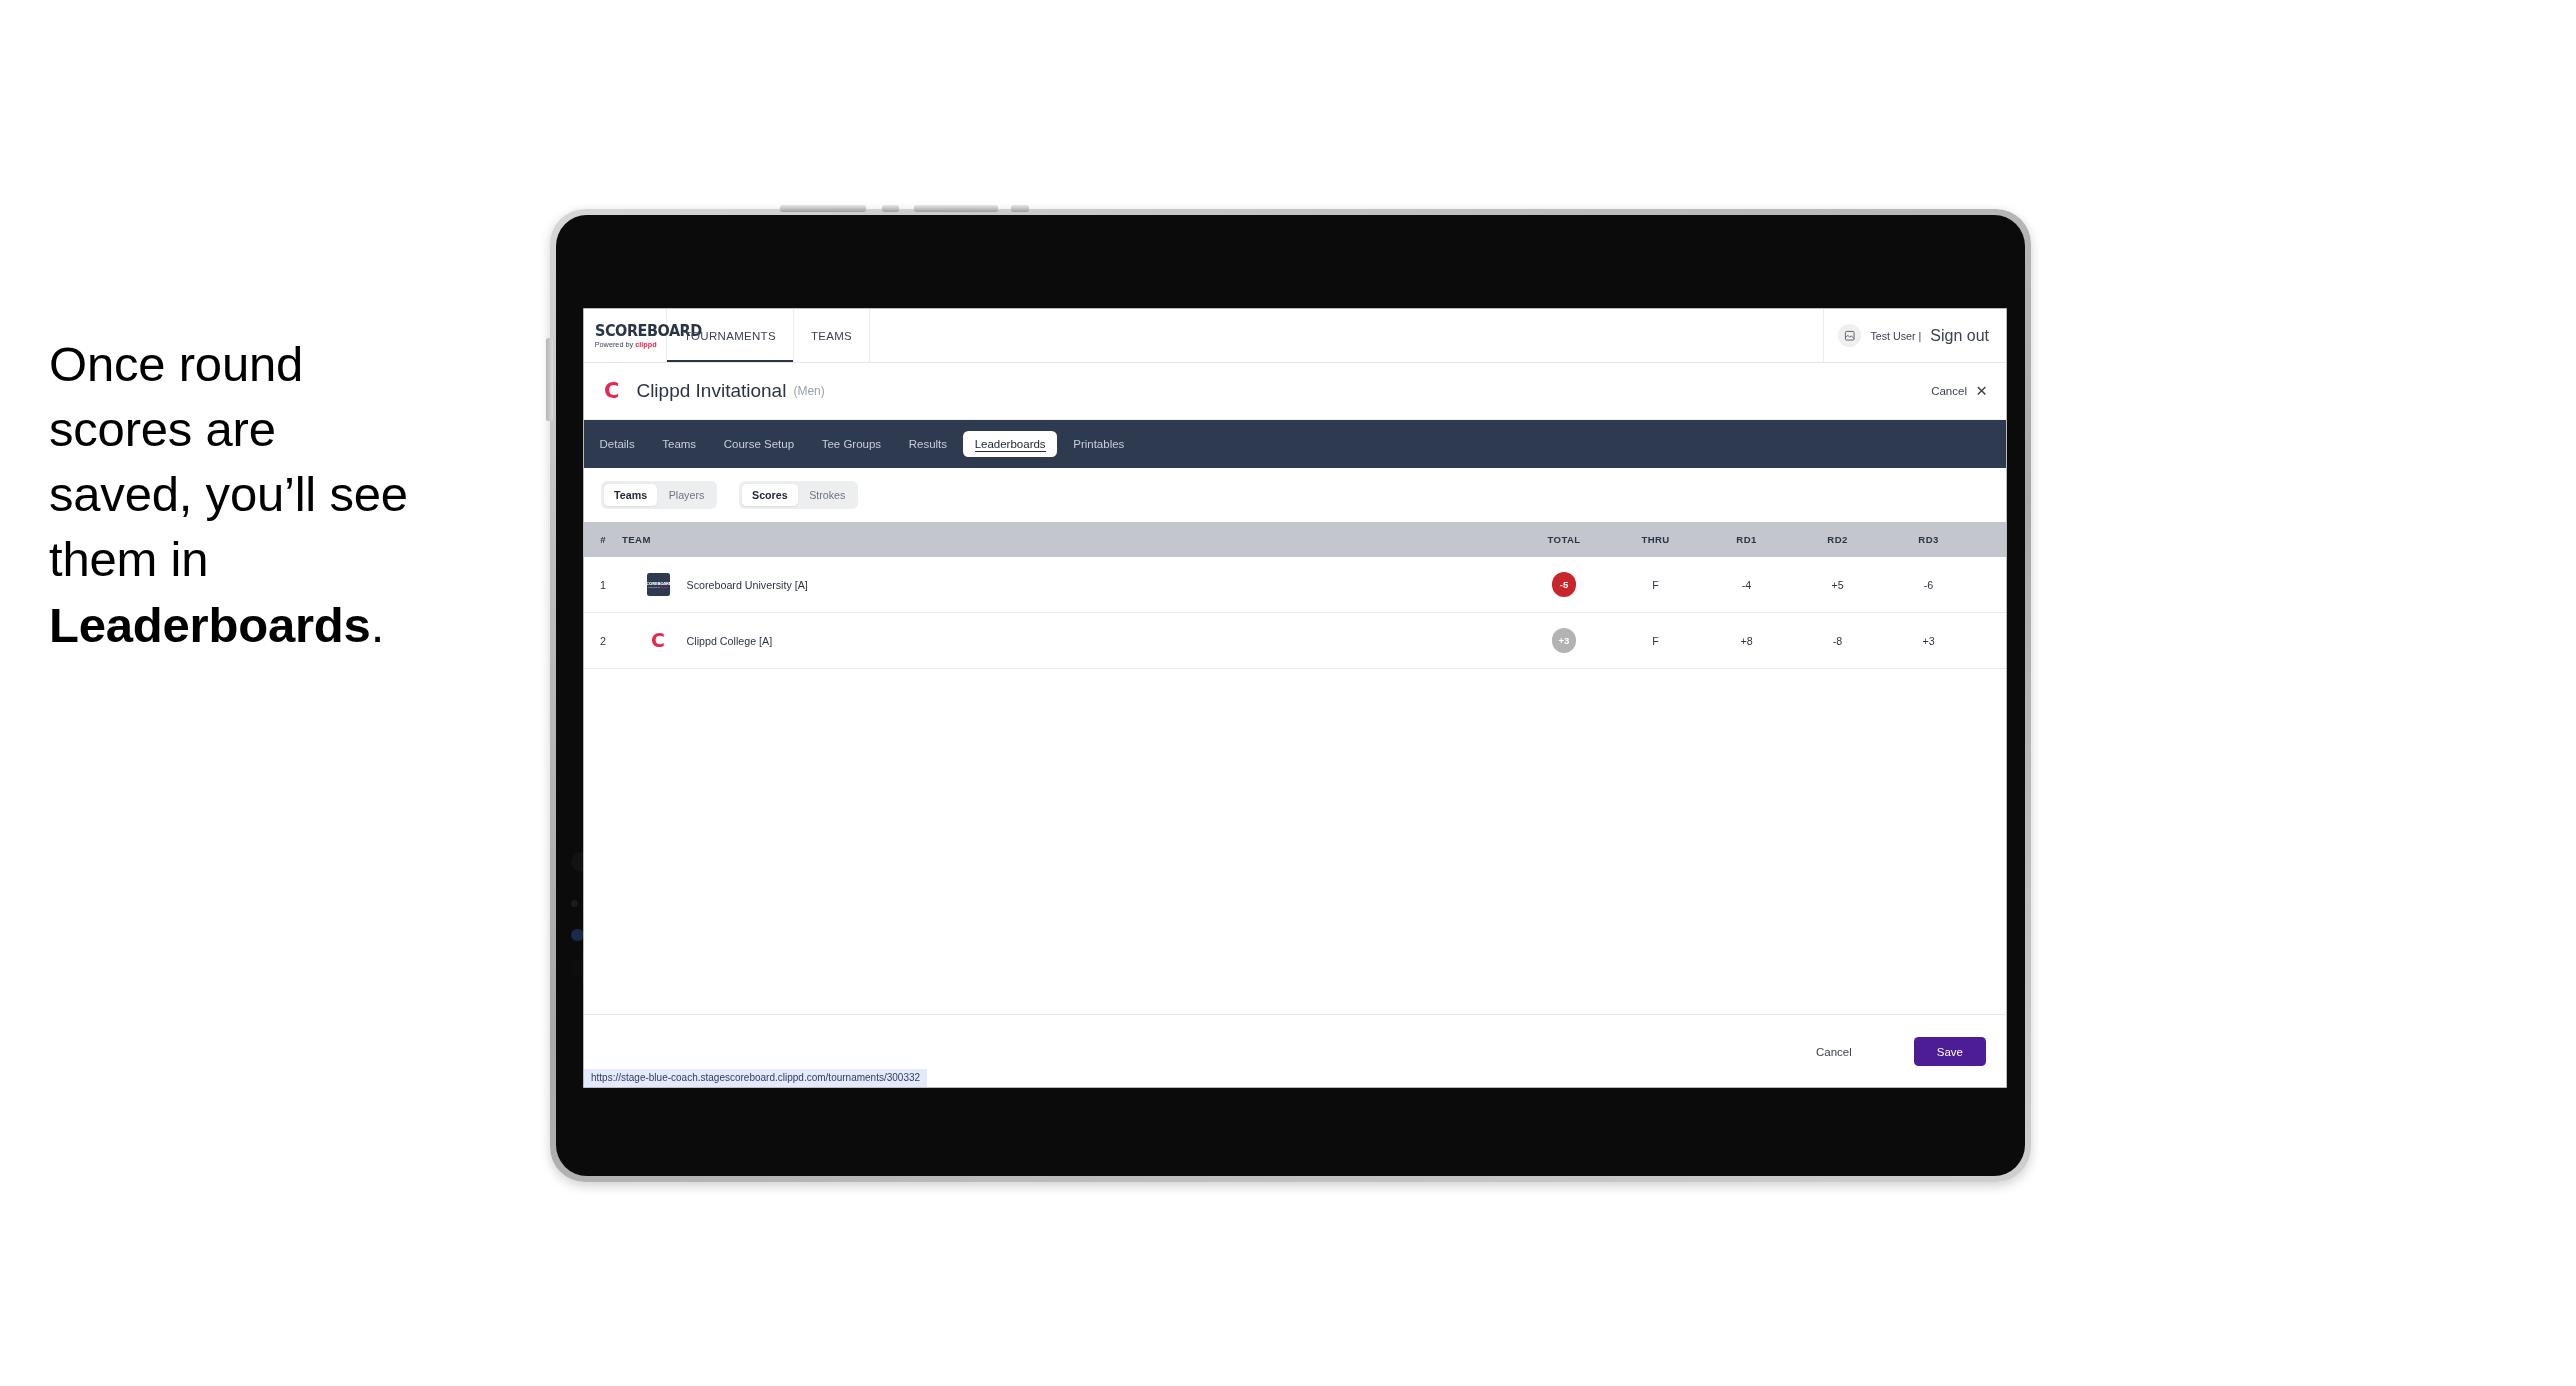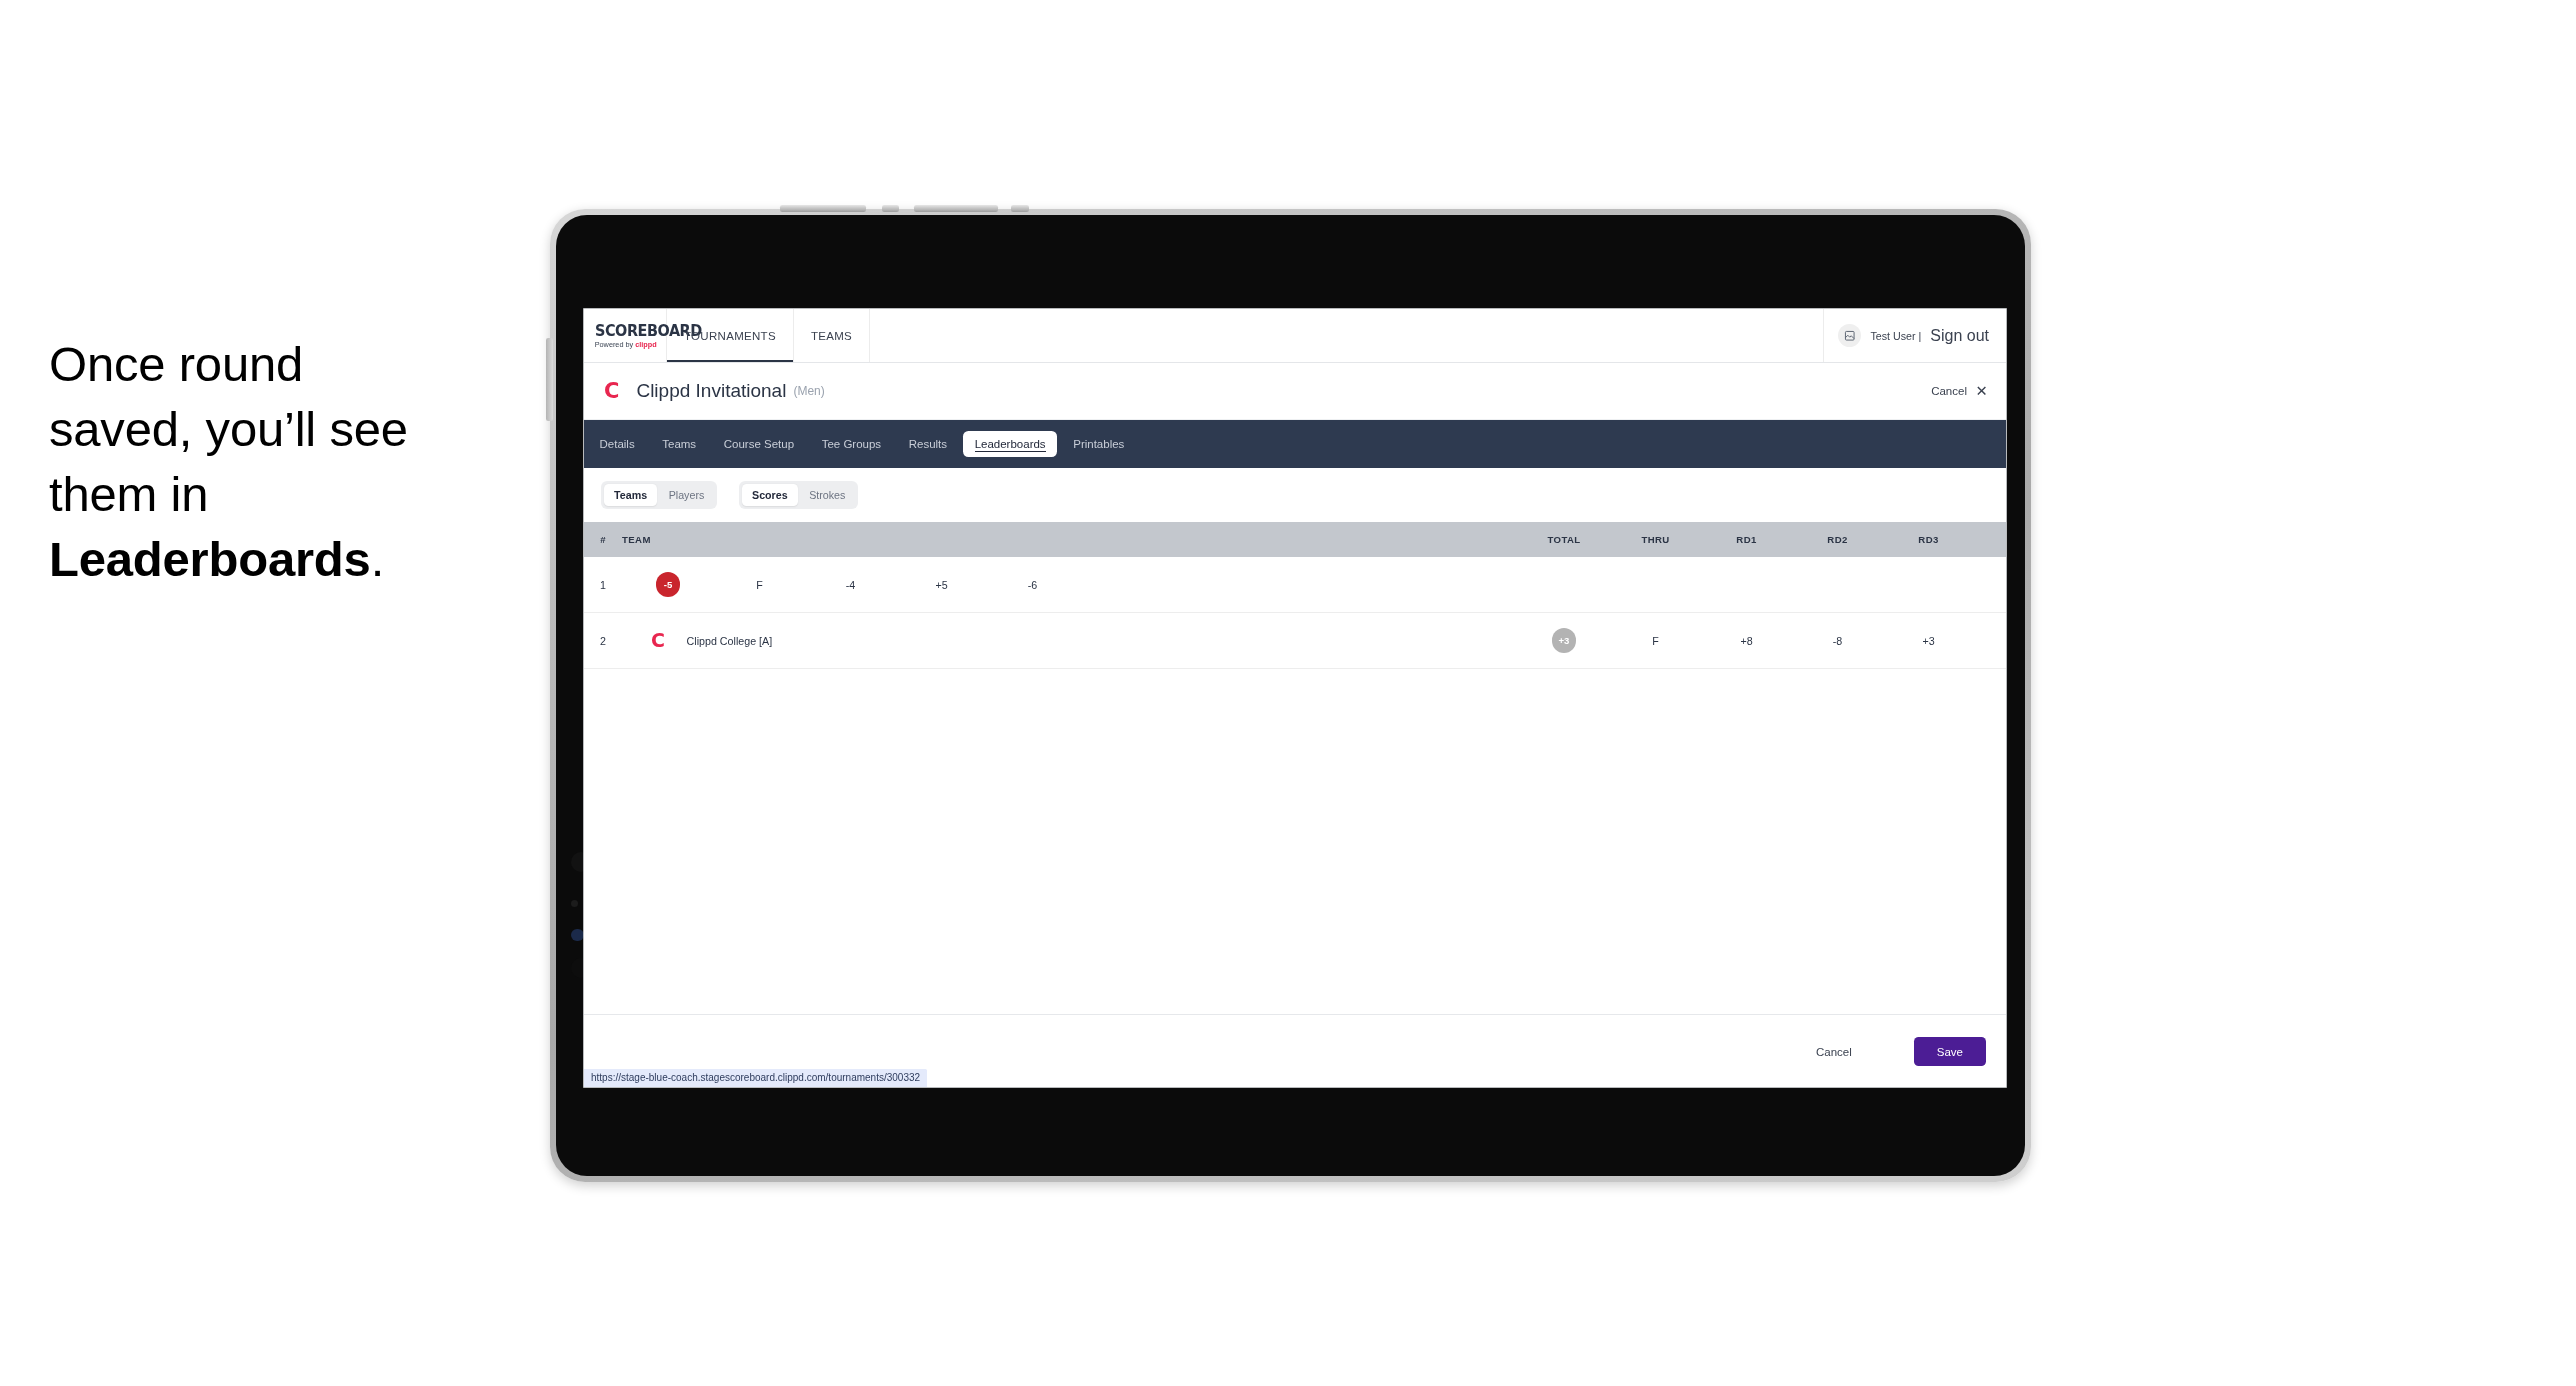"scores are" div { html: none -> <div>scores are</div> }
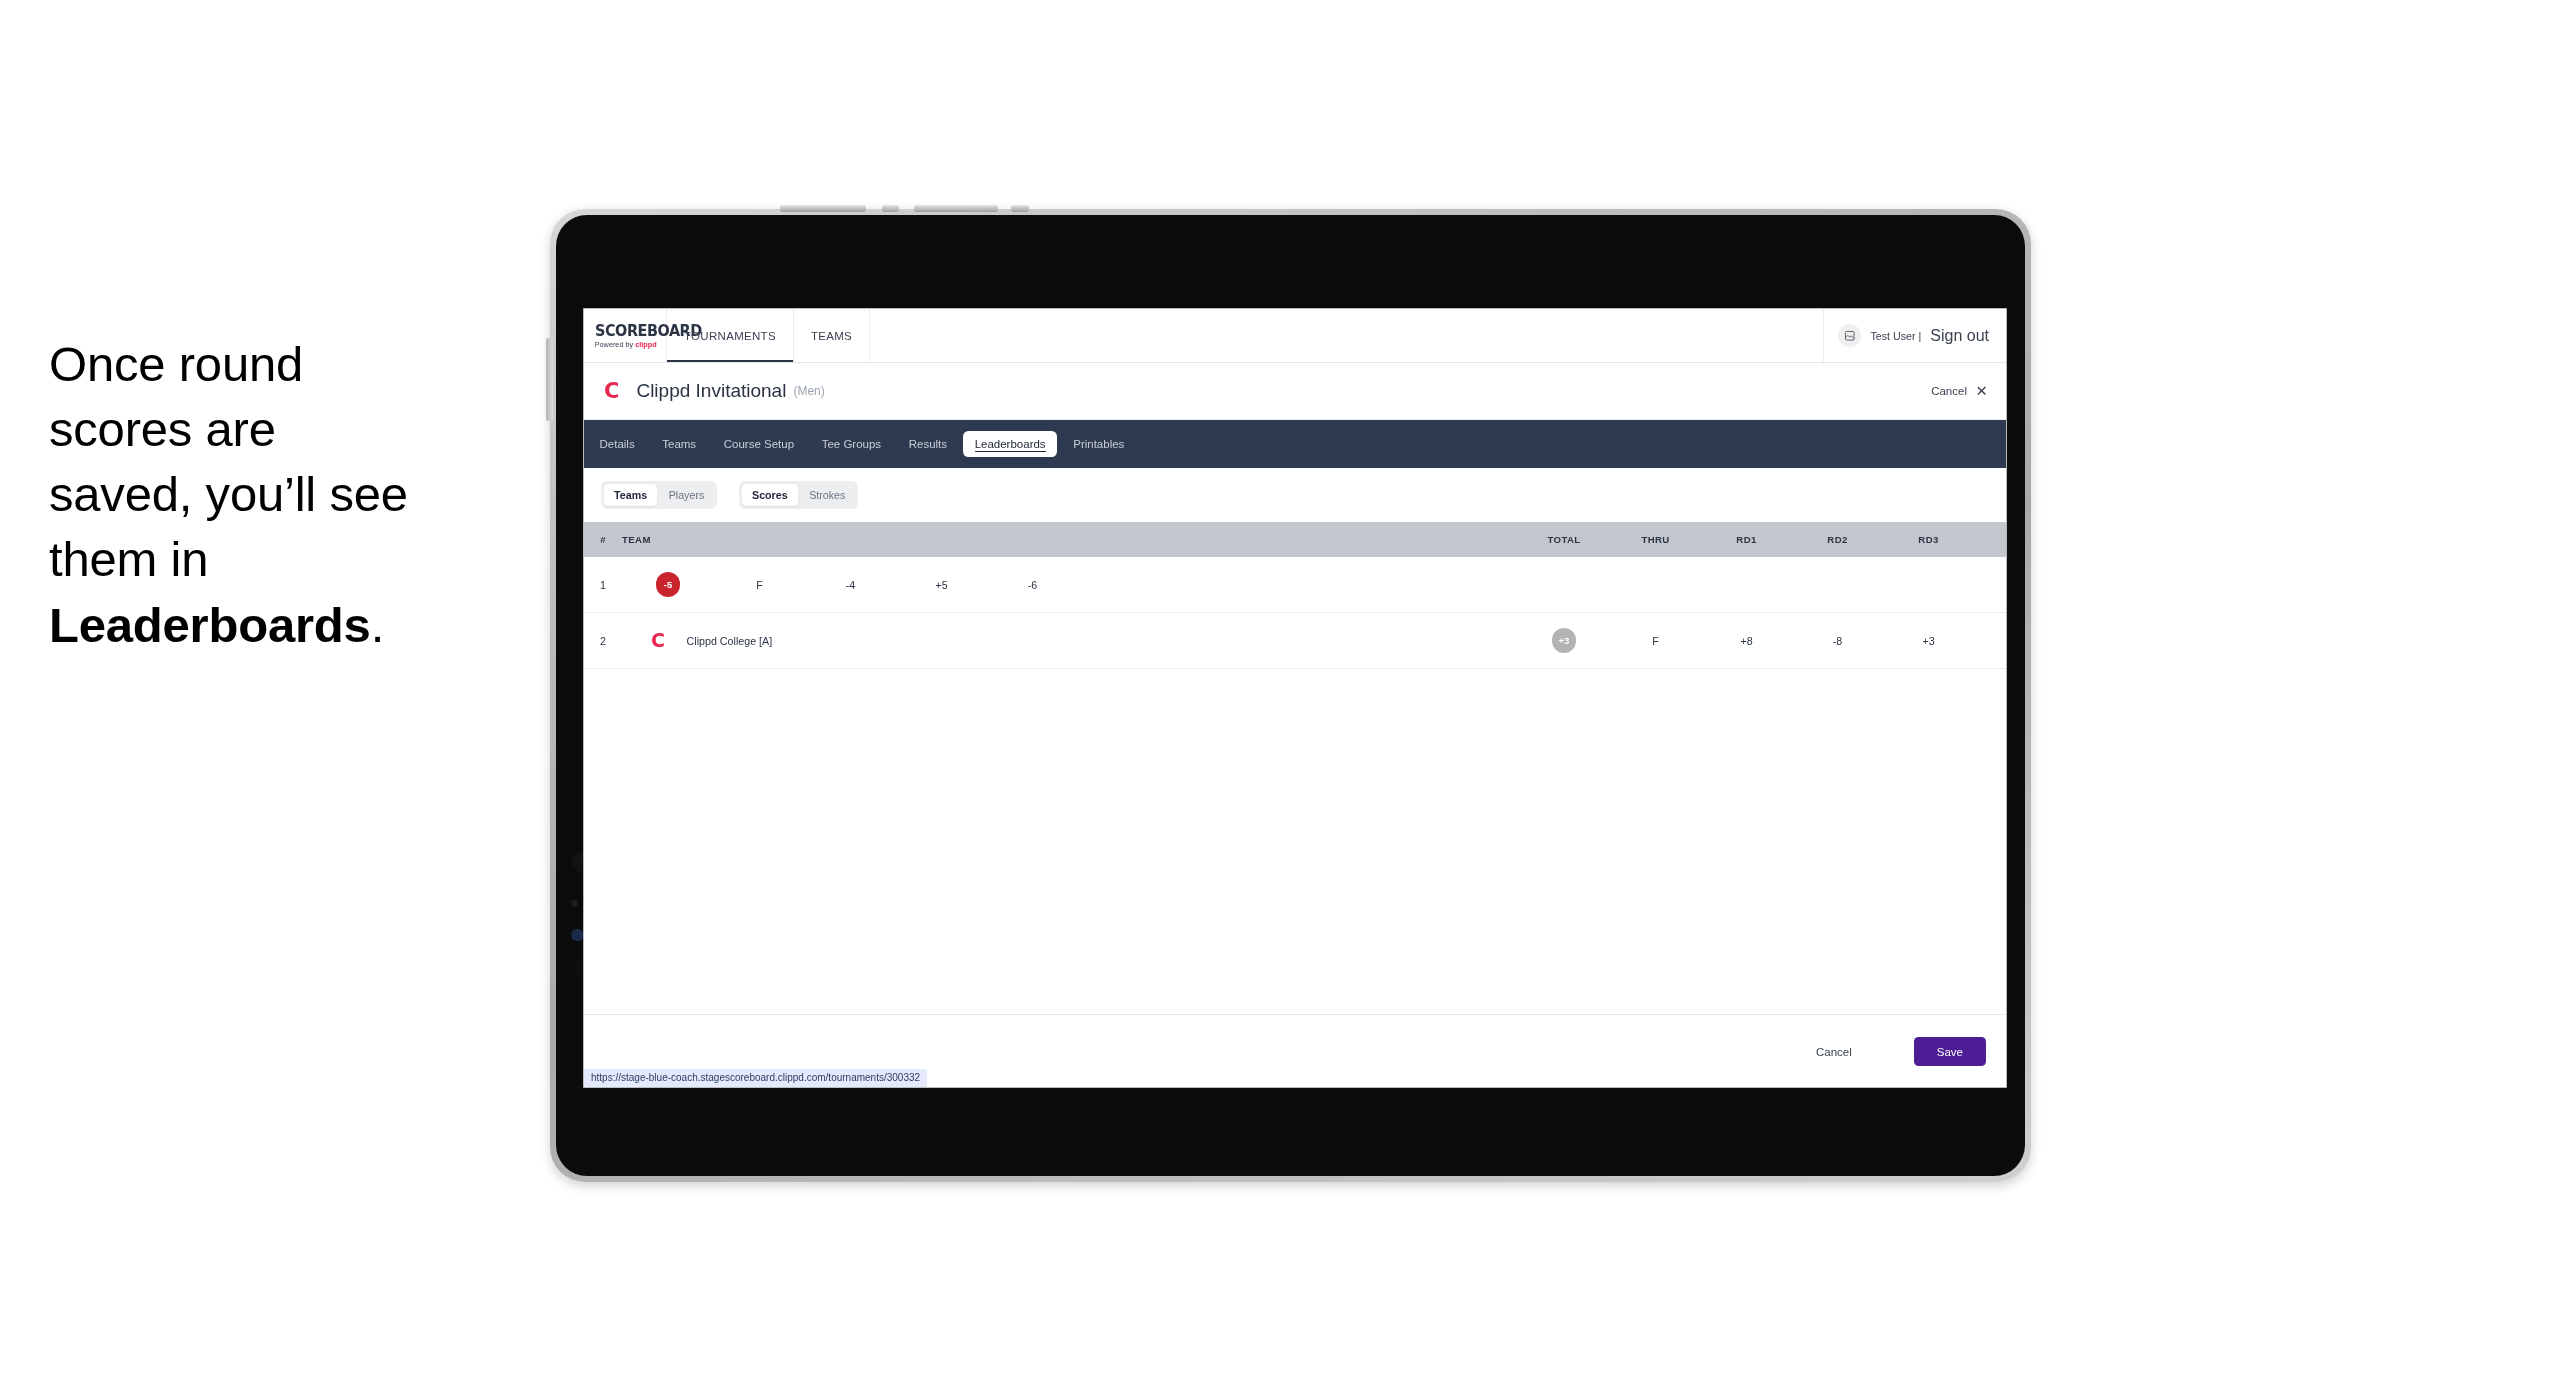"Scoreboard University [A]" div.c-team { html: none -> <div> <div> <div>SCOREBOARD</div> <div><span>Powered by </span><b>clippd</b></div> </div> <div>Scoreboard University [A]</div> </div> }
